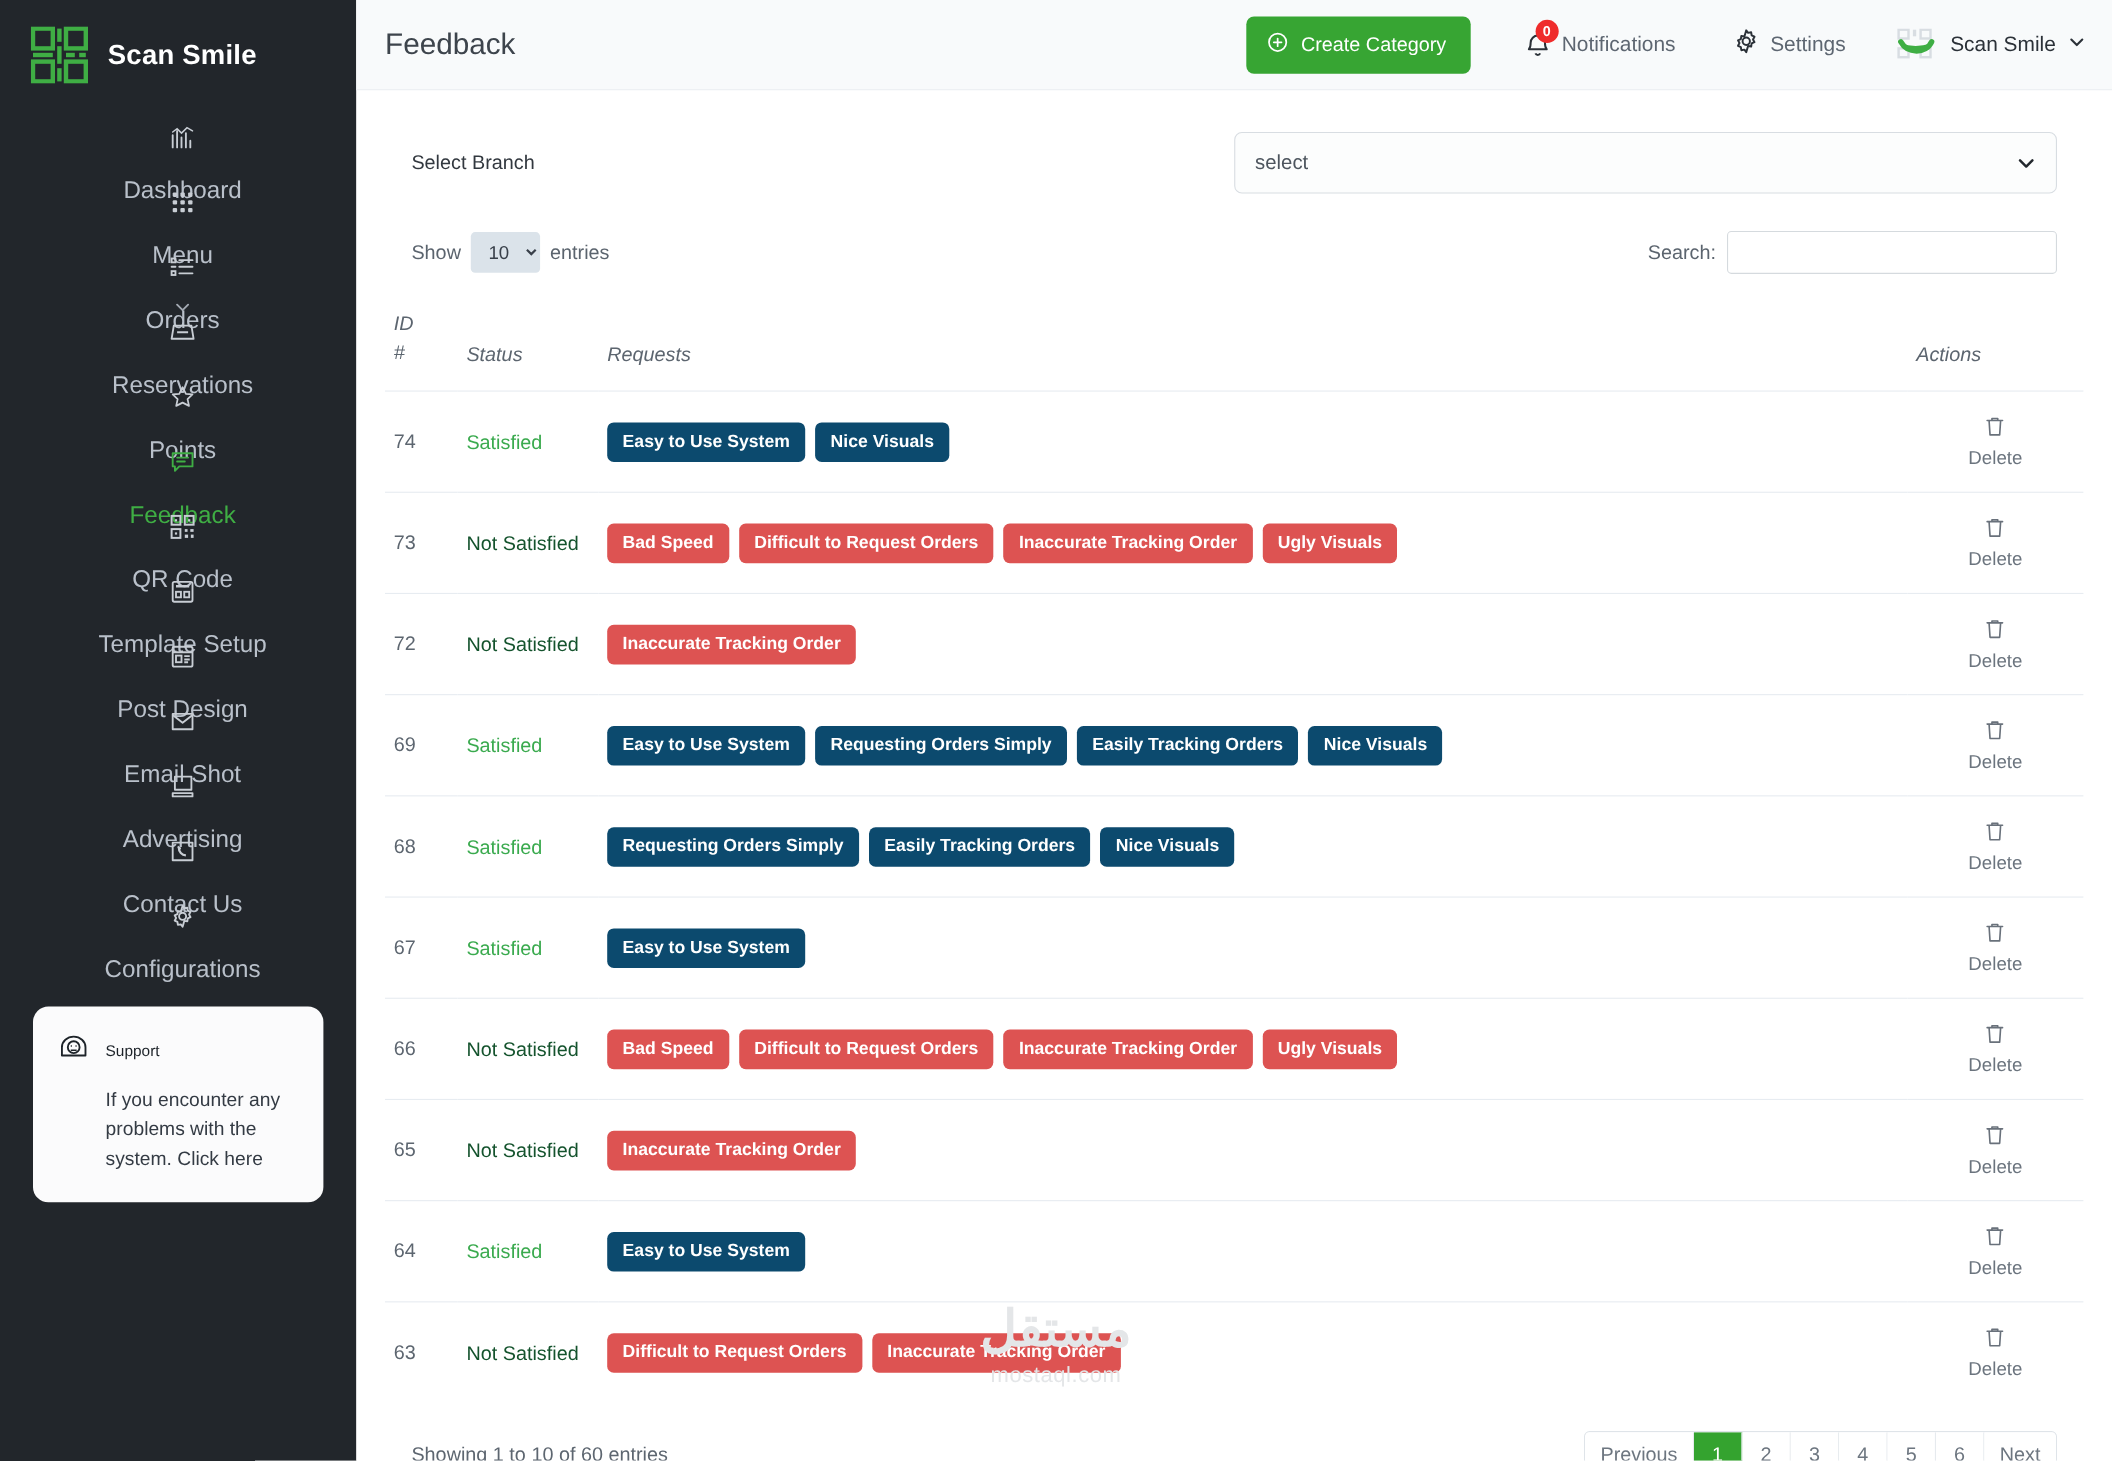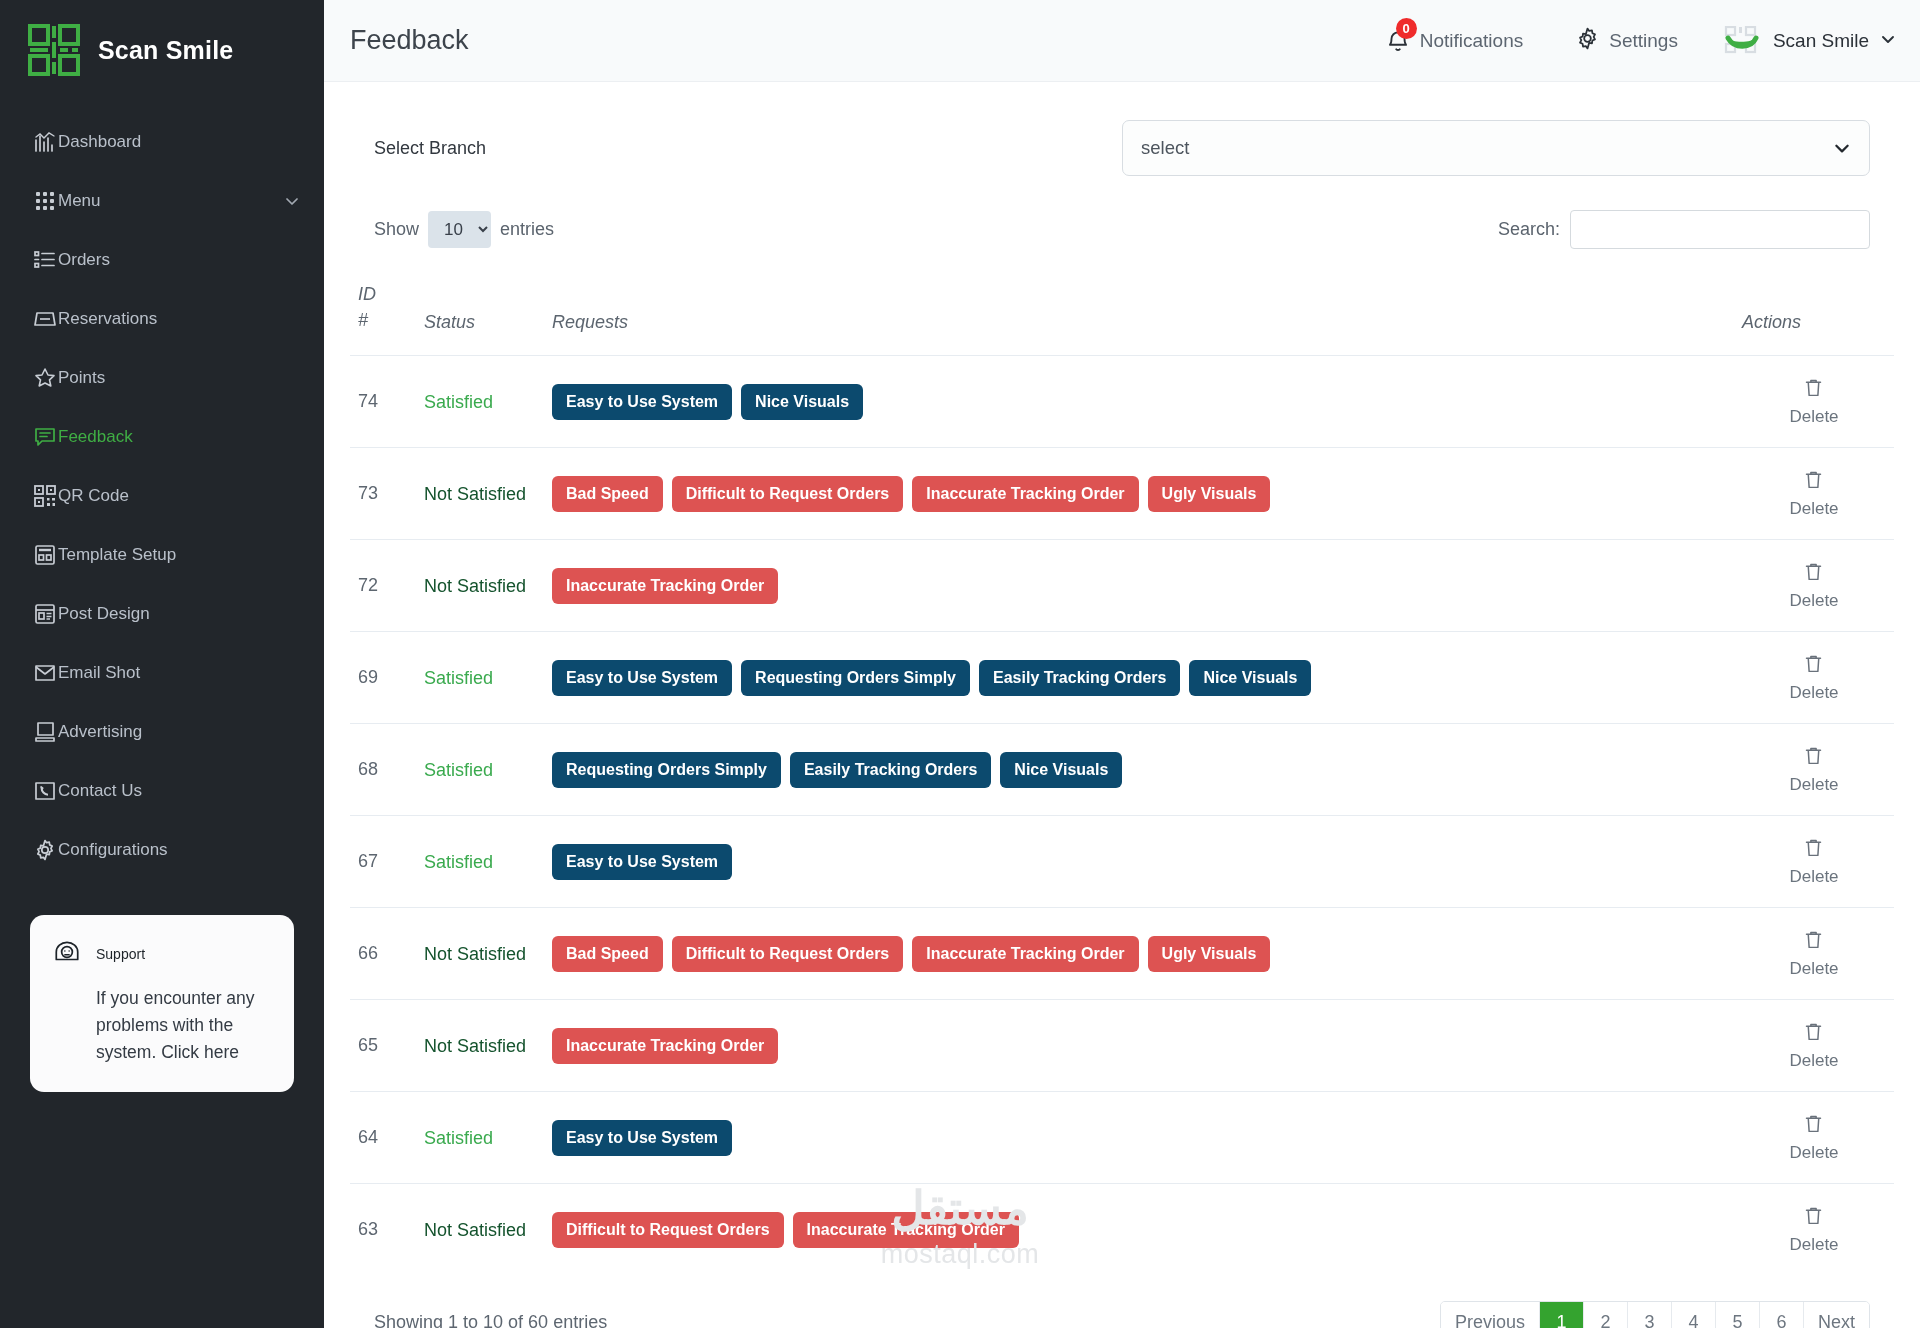"Create Category" button.btn-create { html: none -> <button> <span> <svg> <circle></circle> <path></path> </svg> </span> <span>Create Category</span> </button> }
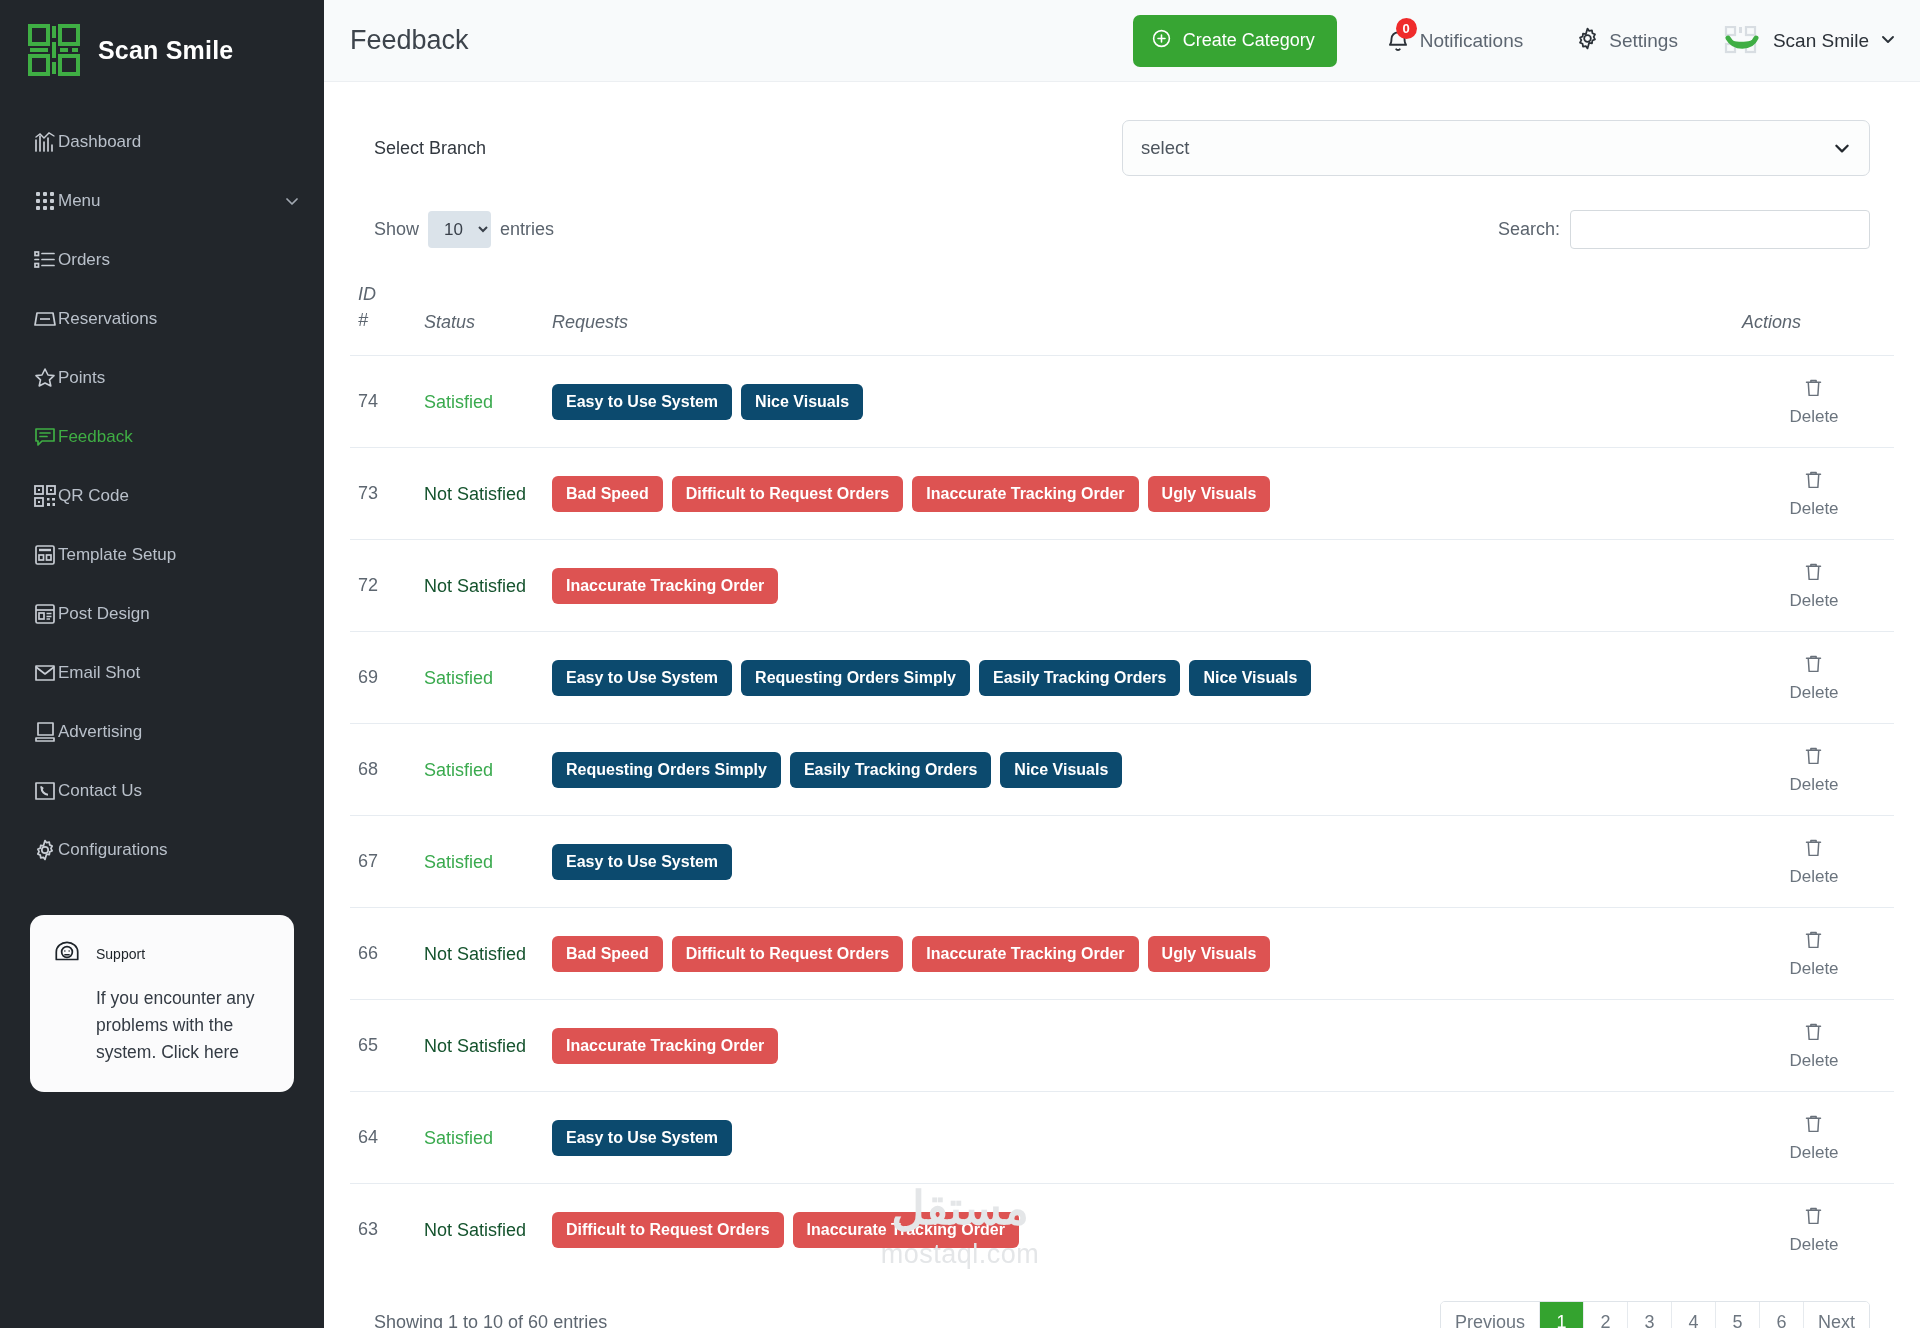"Dashboard" .nav-item { flex-direction: none -> column; font-size: 17px -> 22px; gap: none -> 22px }
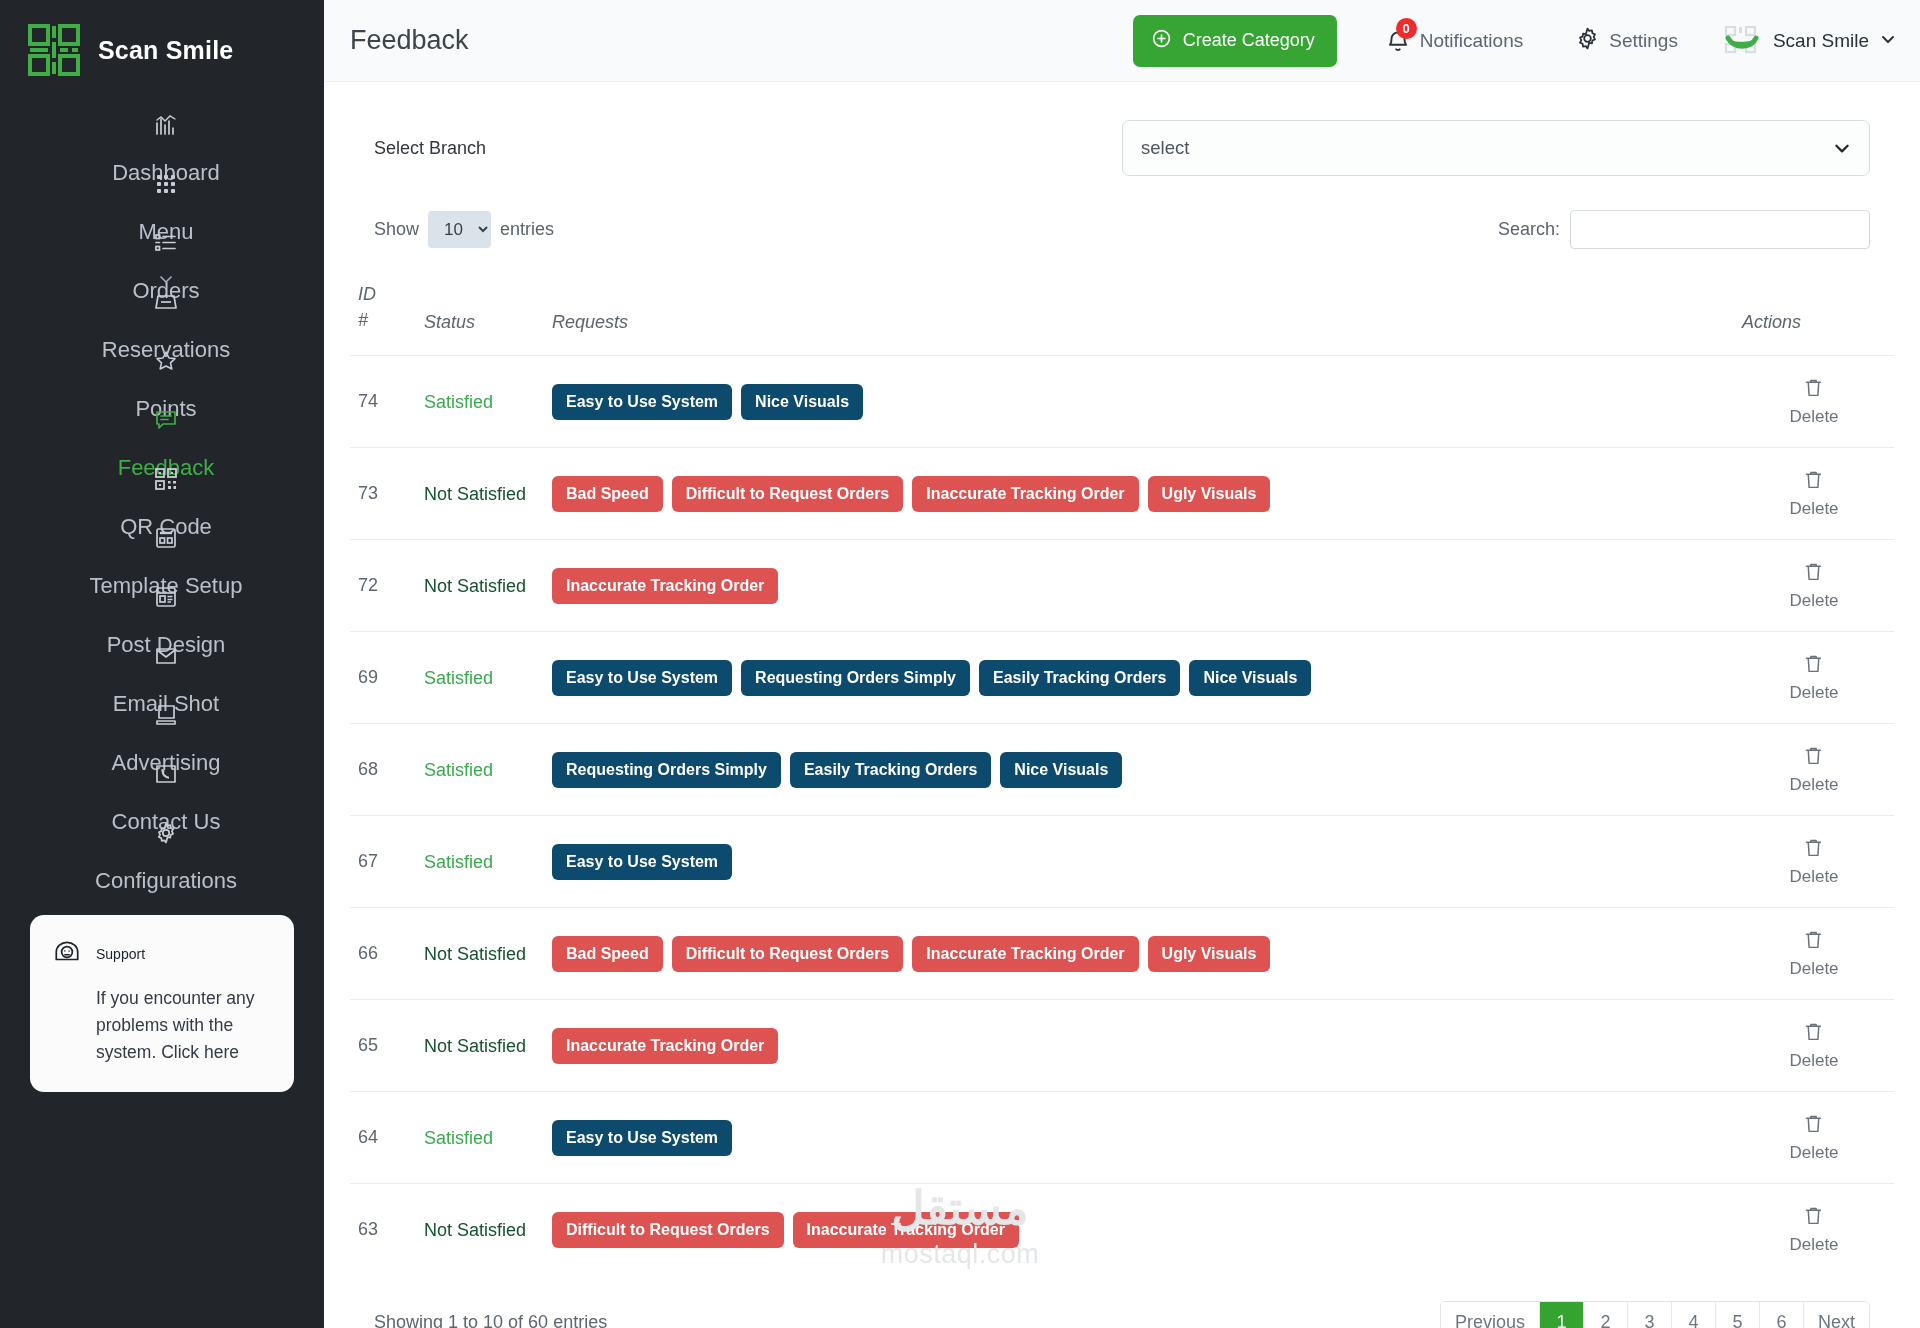"mostaql.com" .wm-en { font-size: 27px -> 20px }
